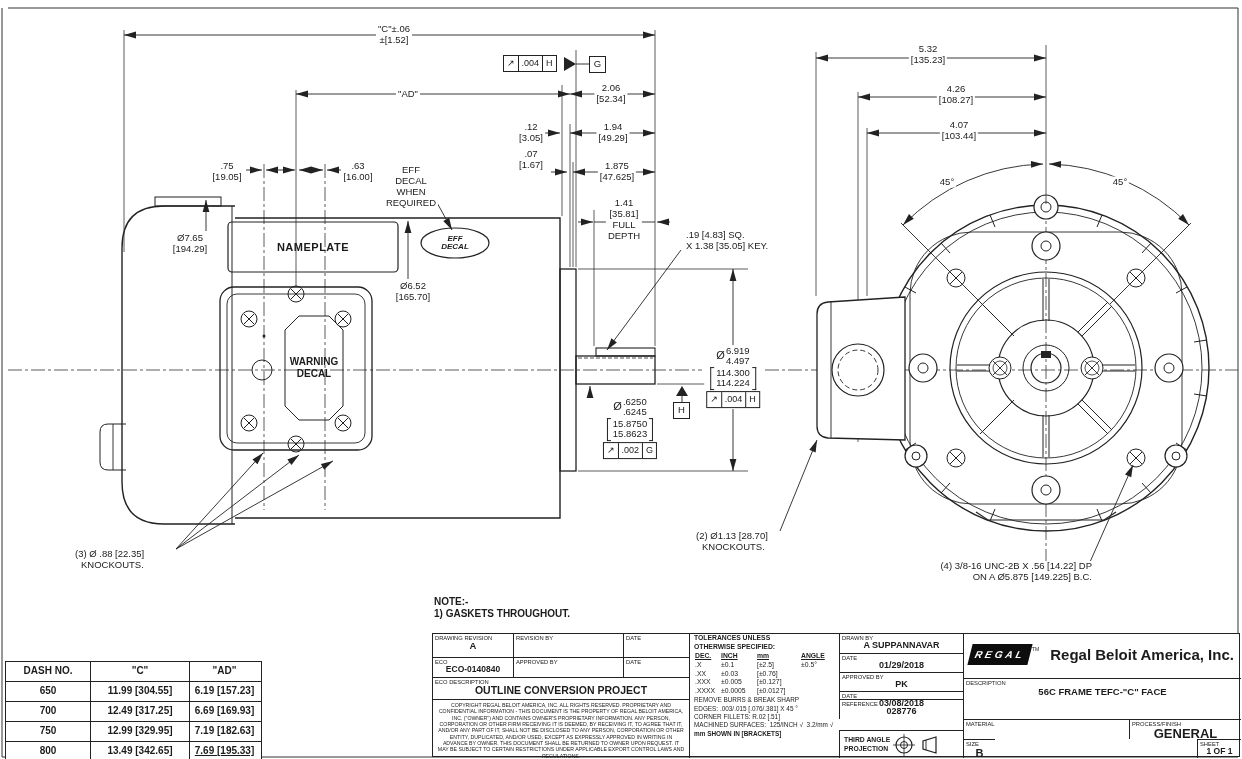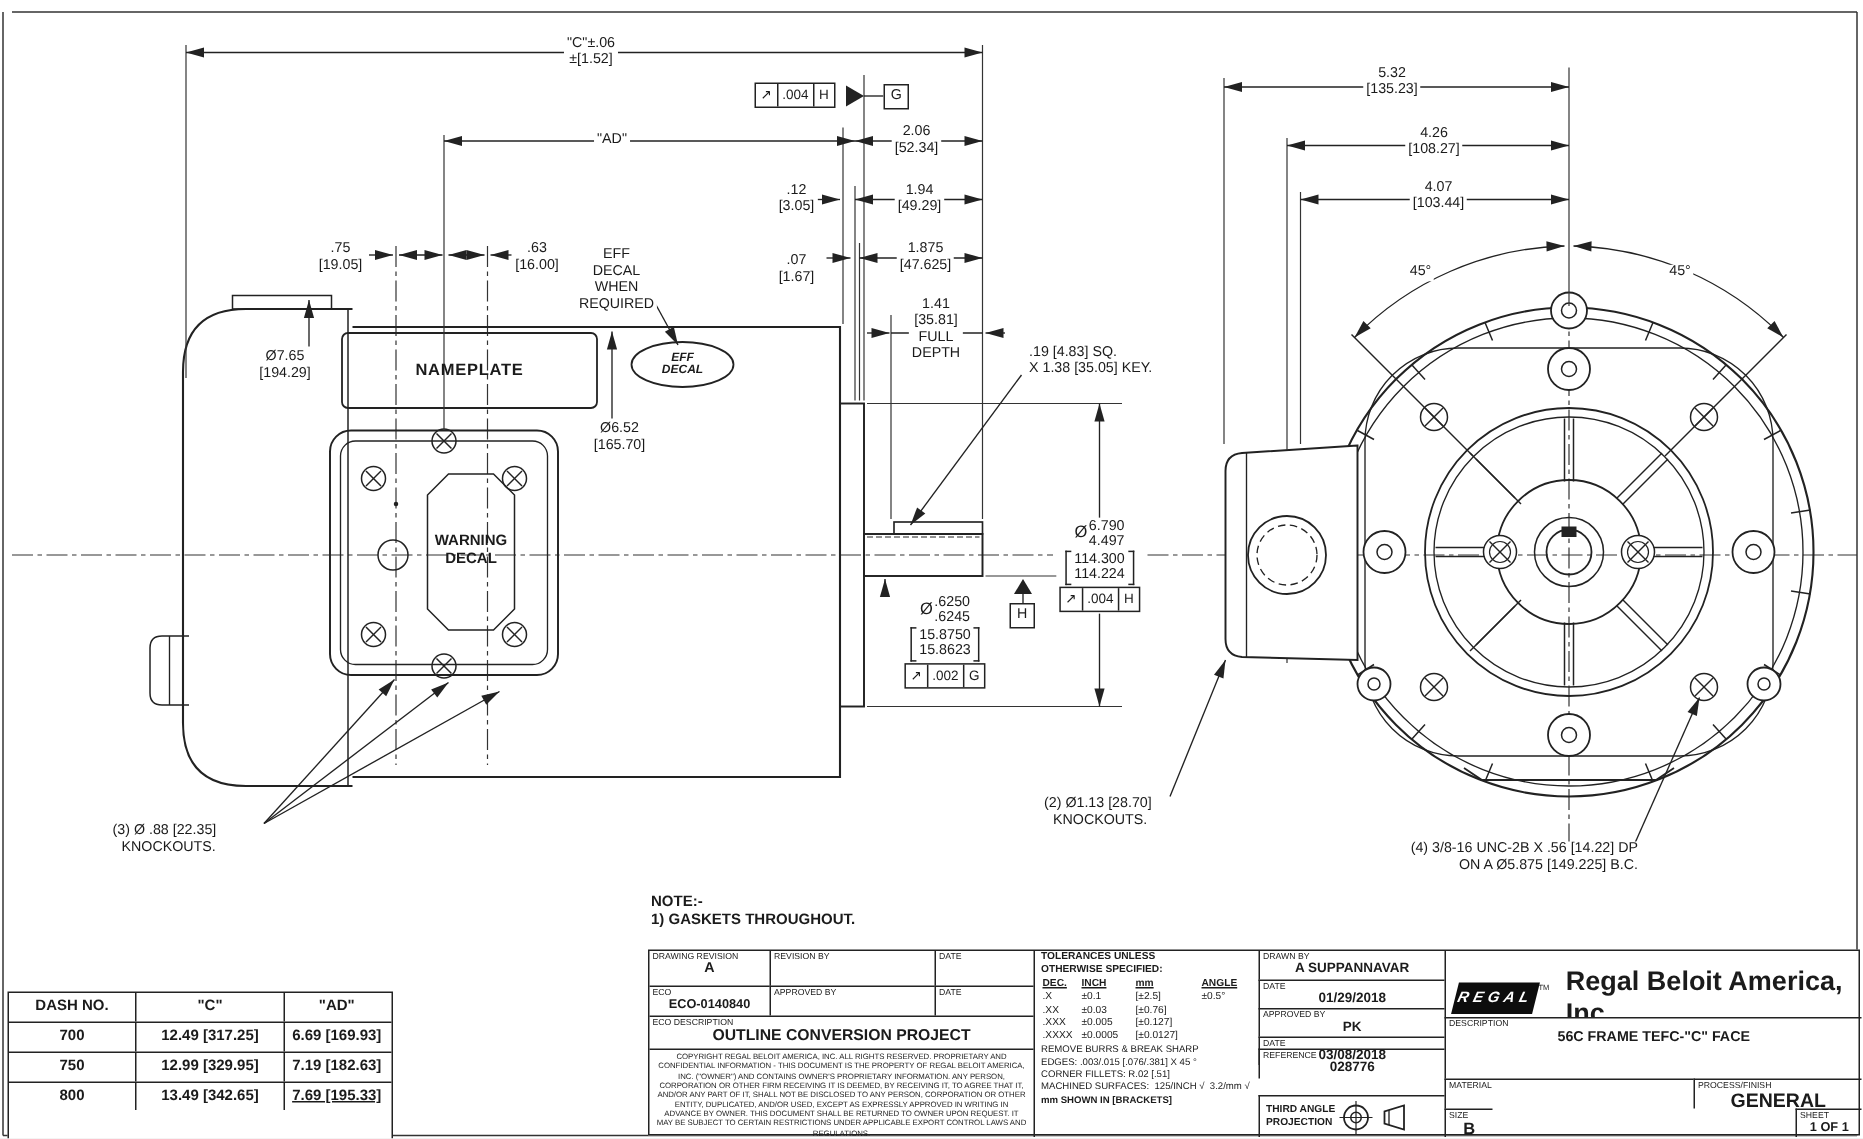".07" div.txt { top: 180px -> 160px }
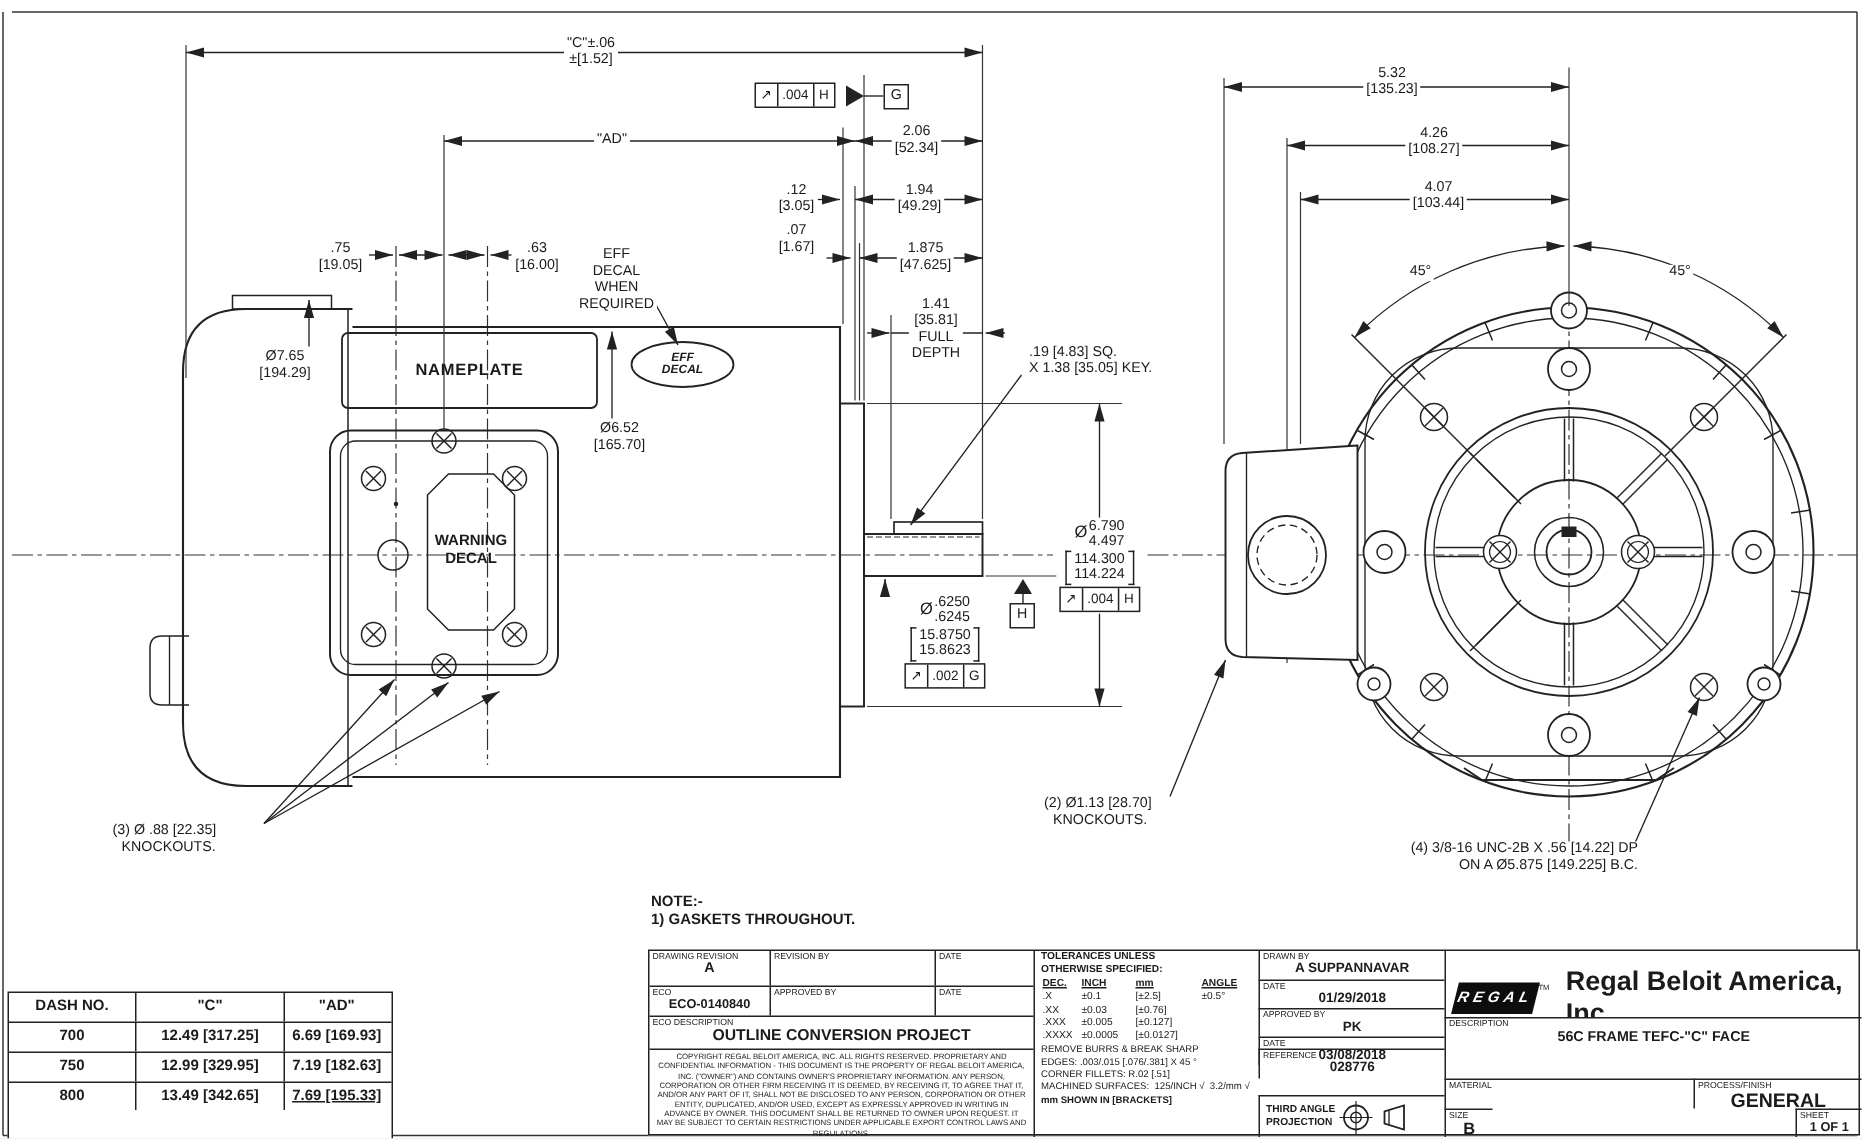"6.790" span { text: 6.790 -> 6.919 }
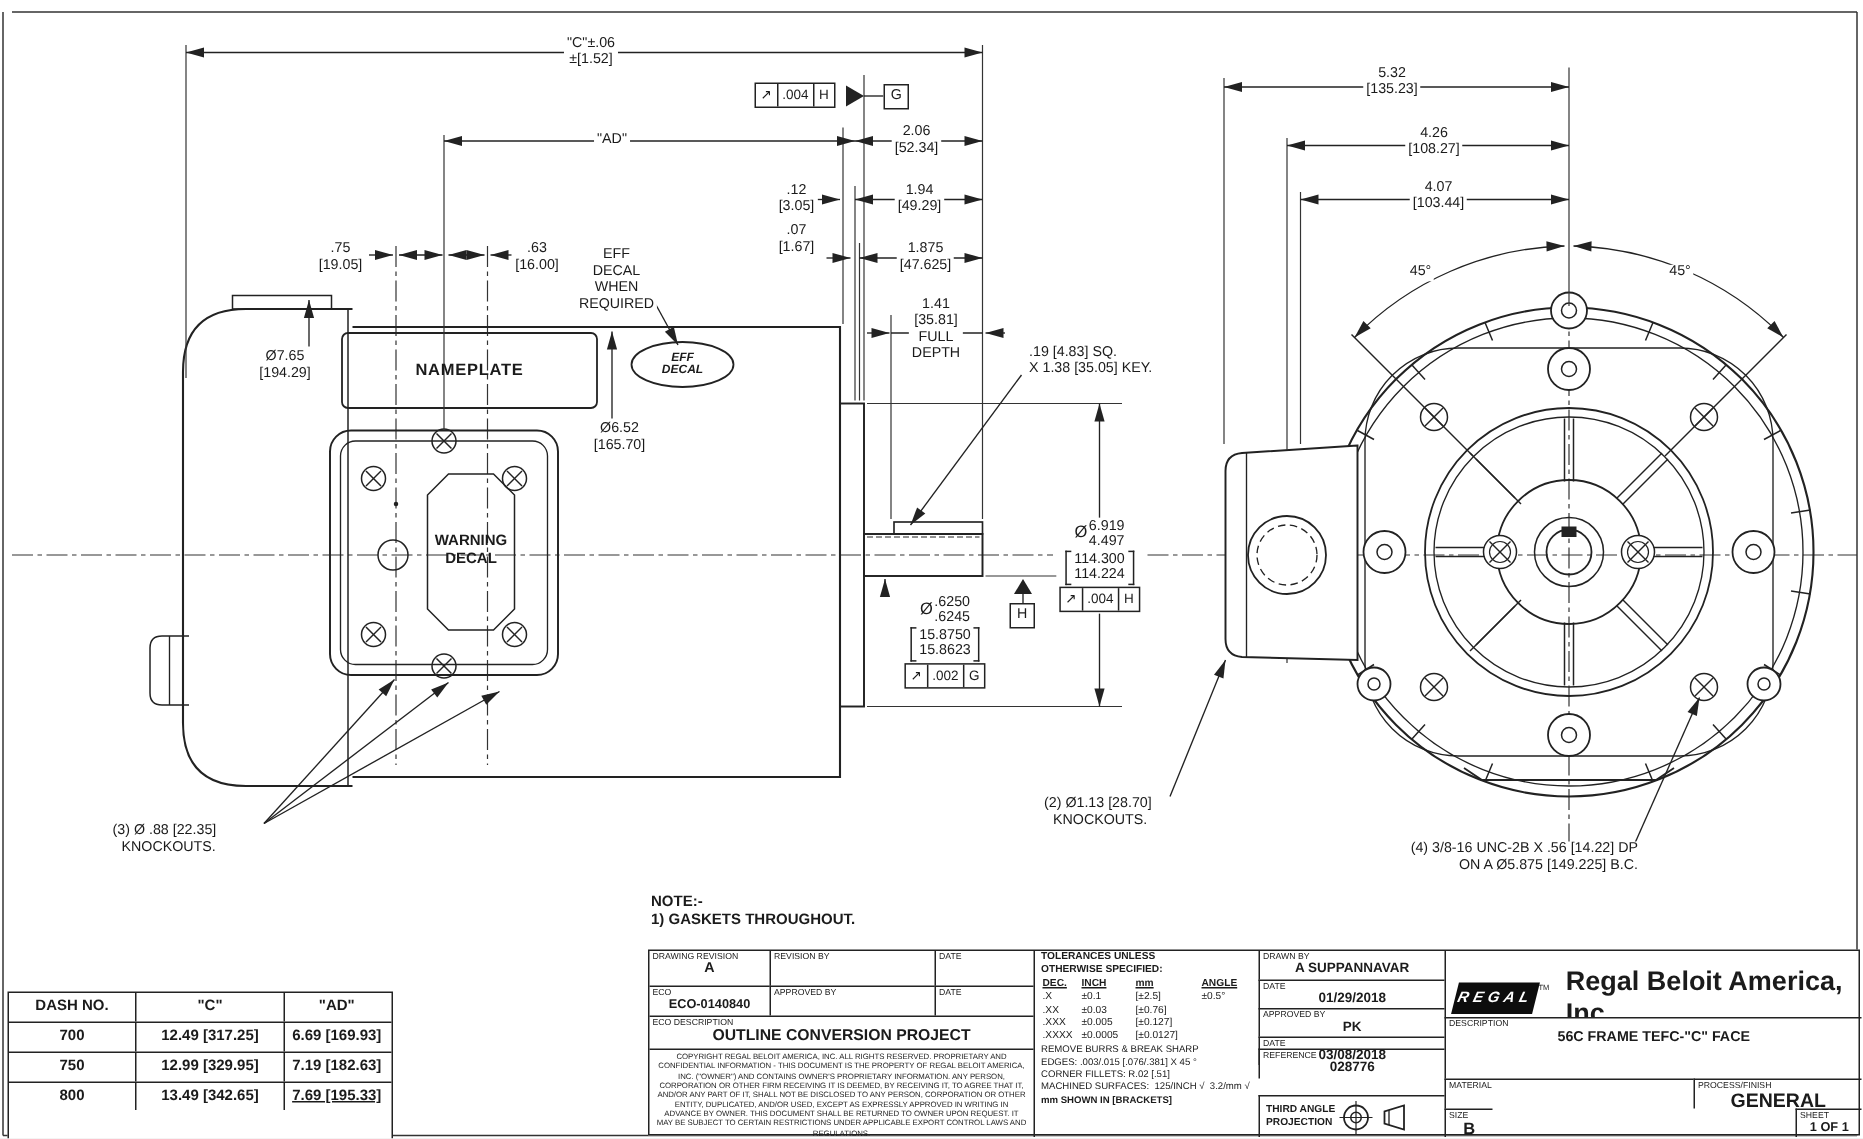"Regal Beloit America, Inc." span { font-size: 18px -> 15px }
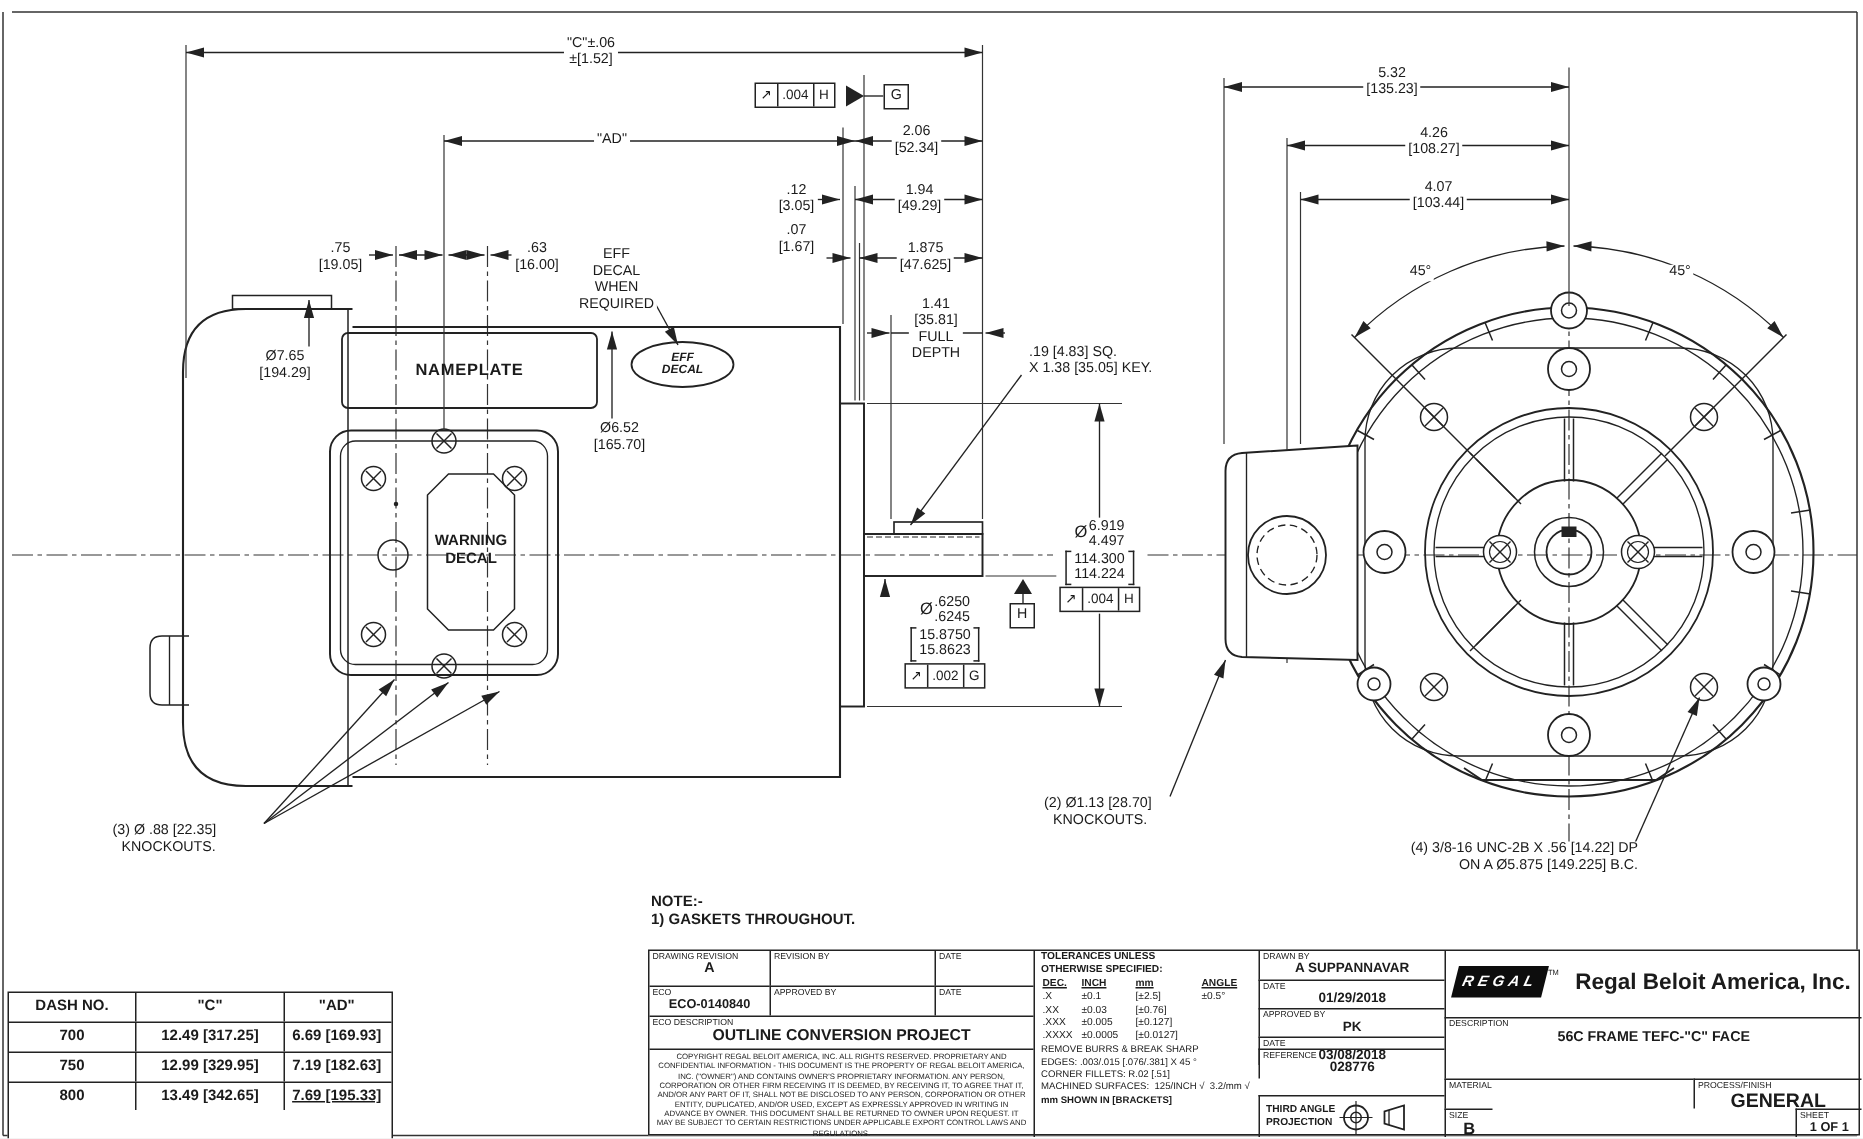"650" div.dr { html: none -> <div> <div>650</div> <div>11.99 [304.55]</div> <div>6.19 [157.23]</div> </div> }
